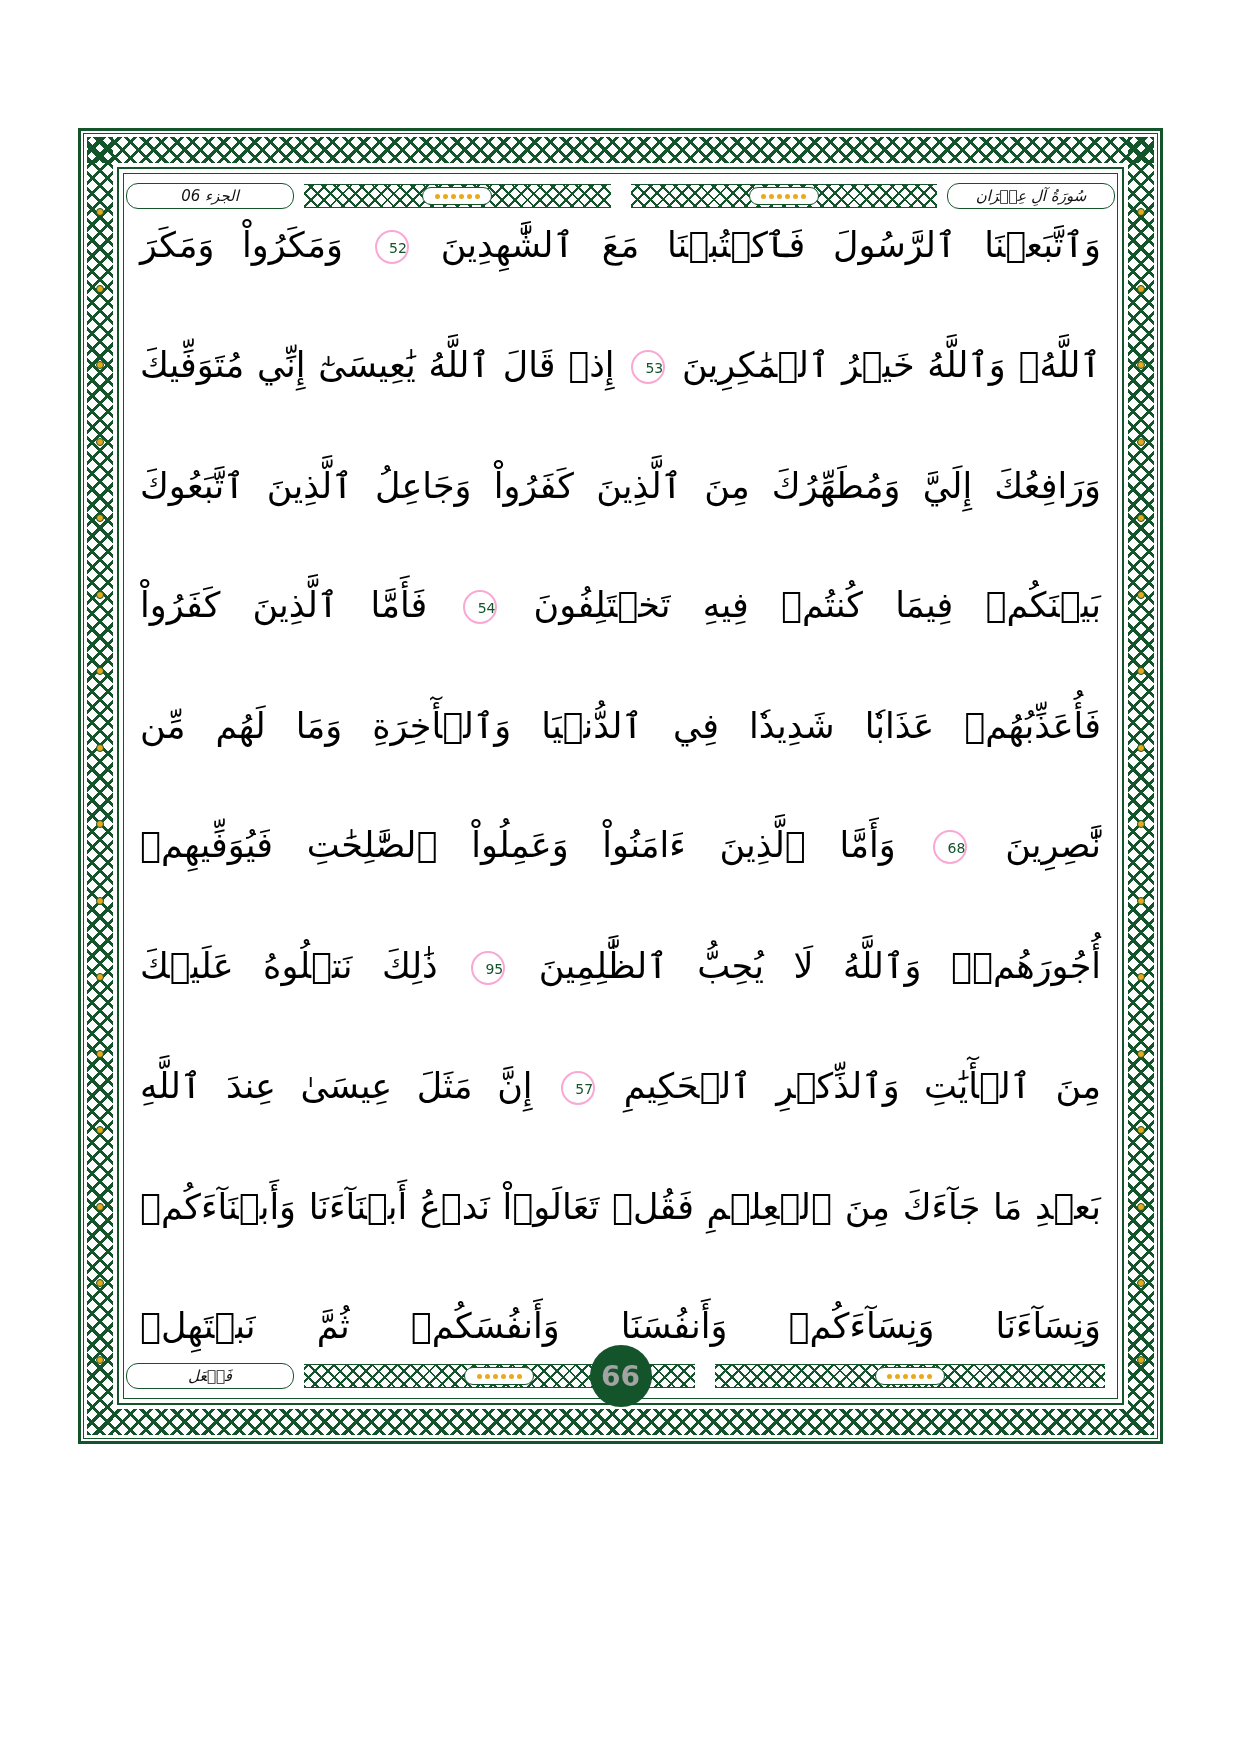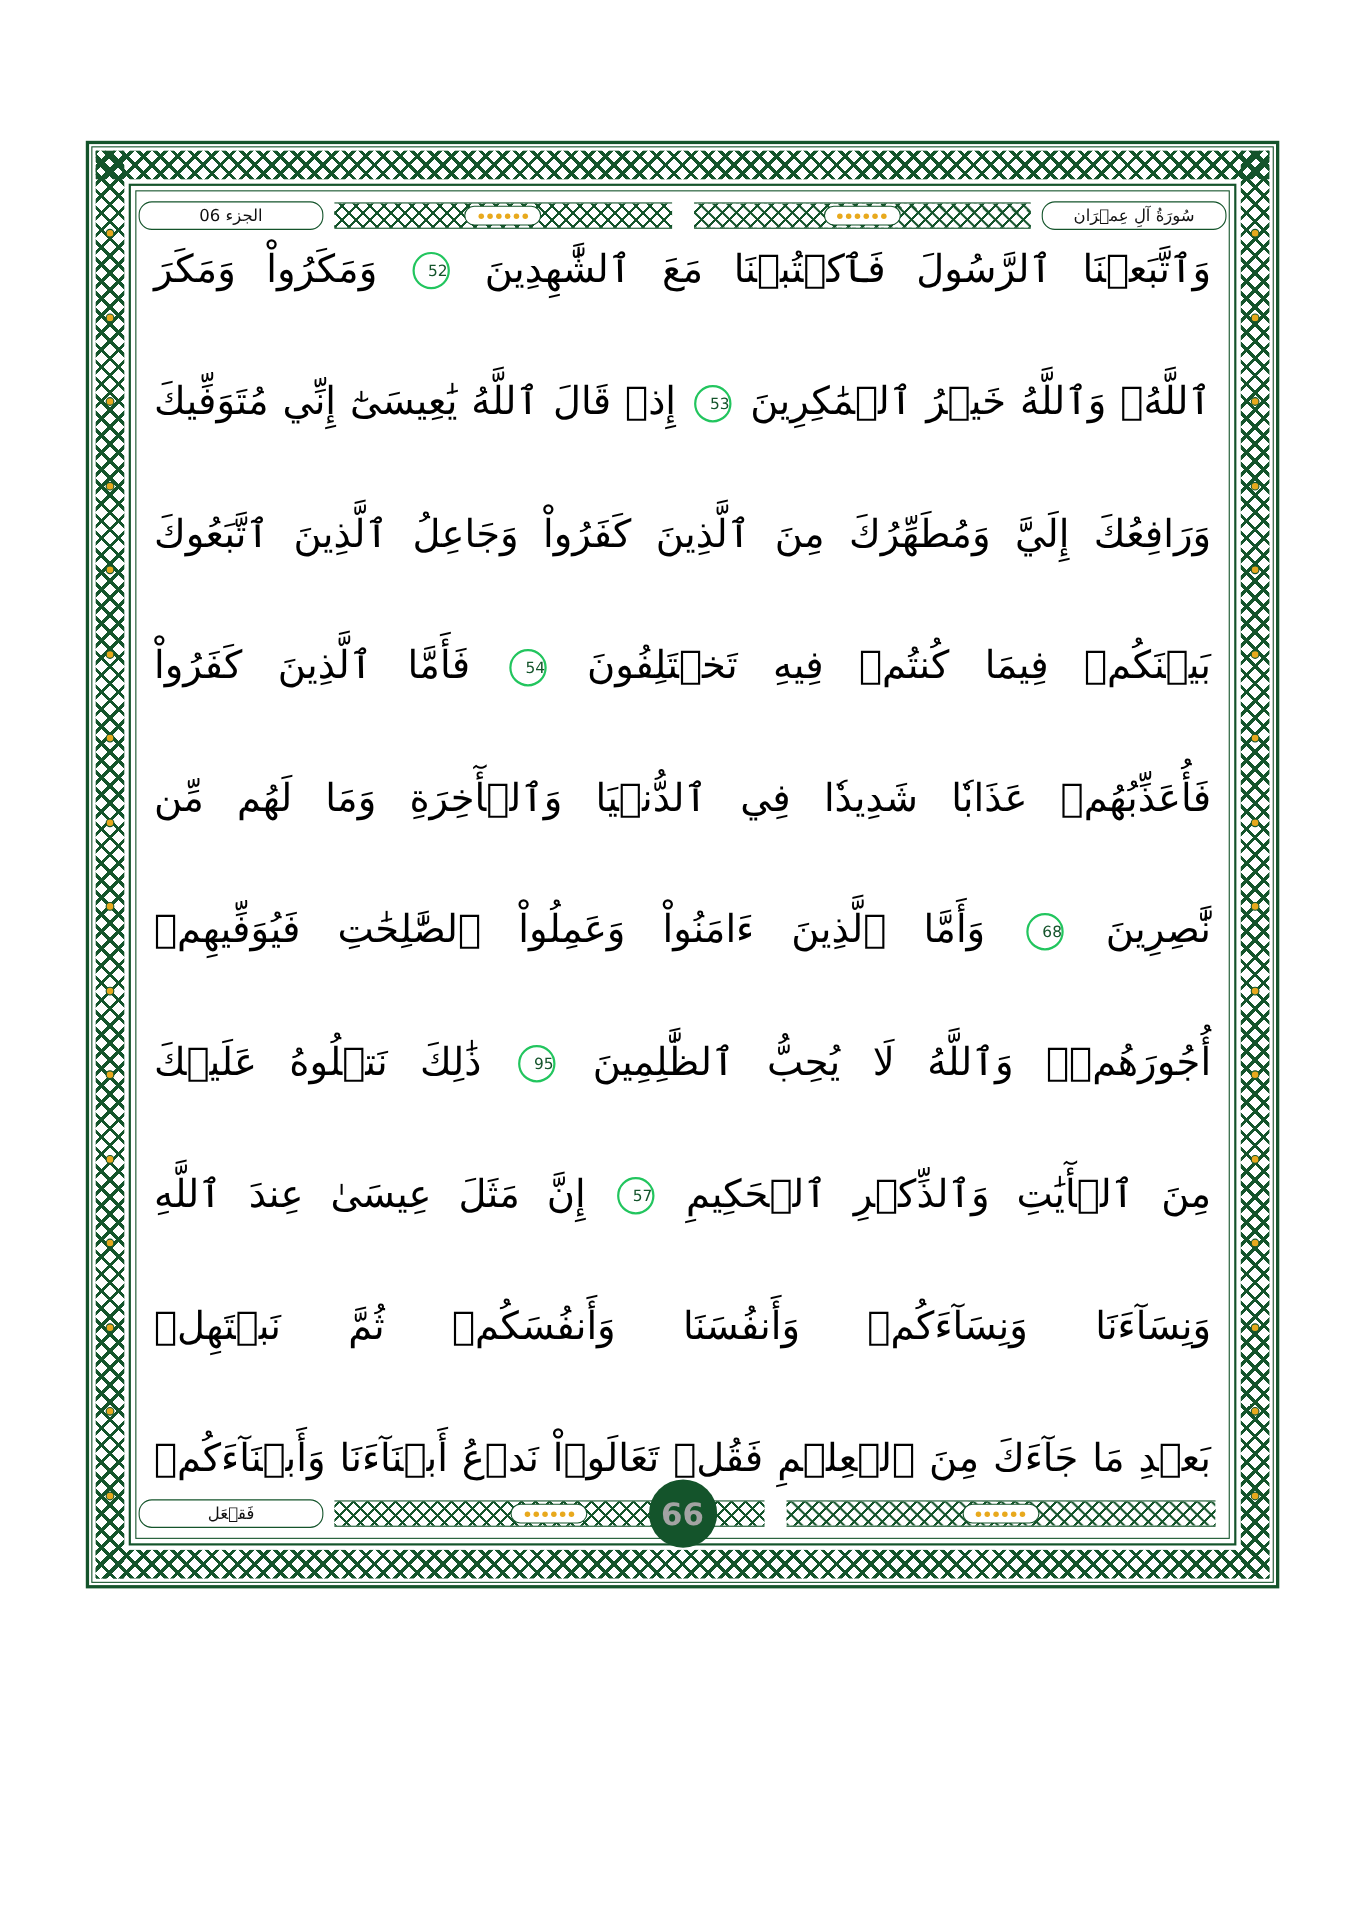"الجزء 06" .cartouche { font-style: none -> italic }
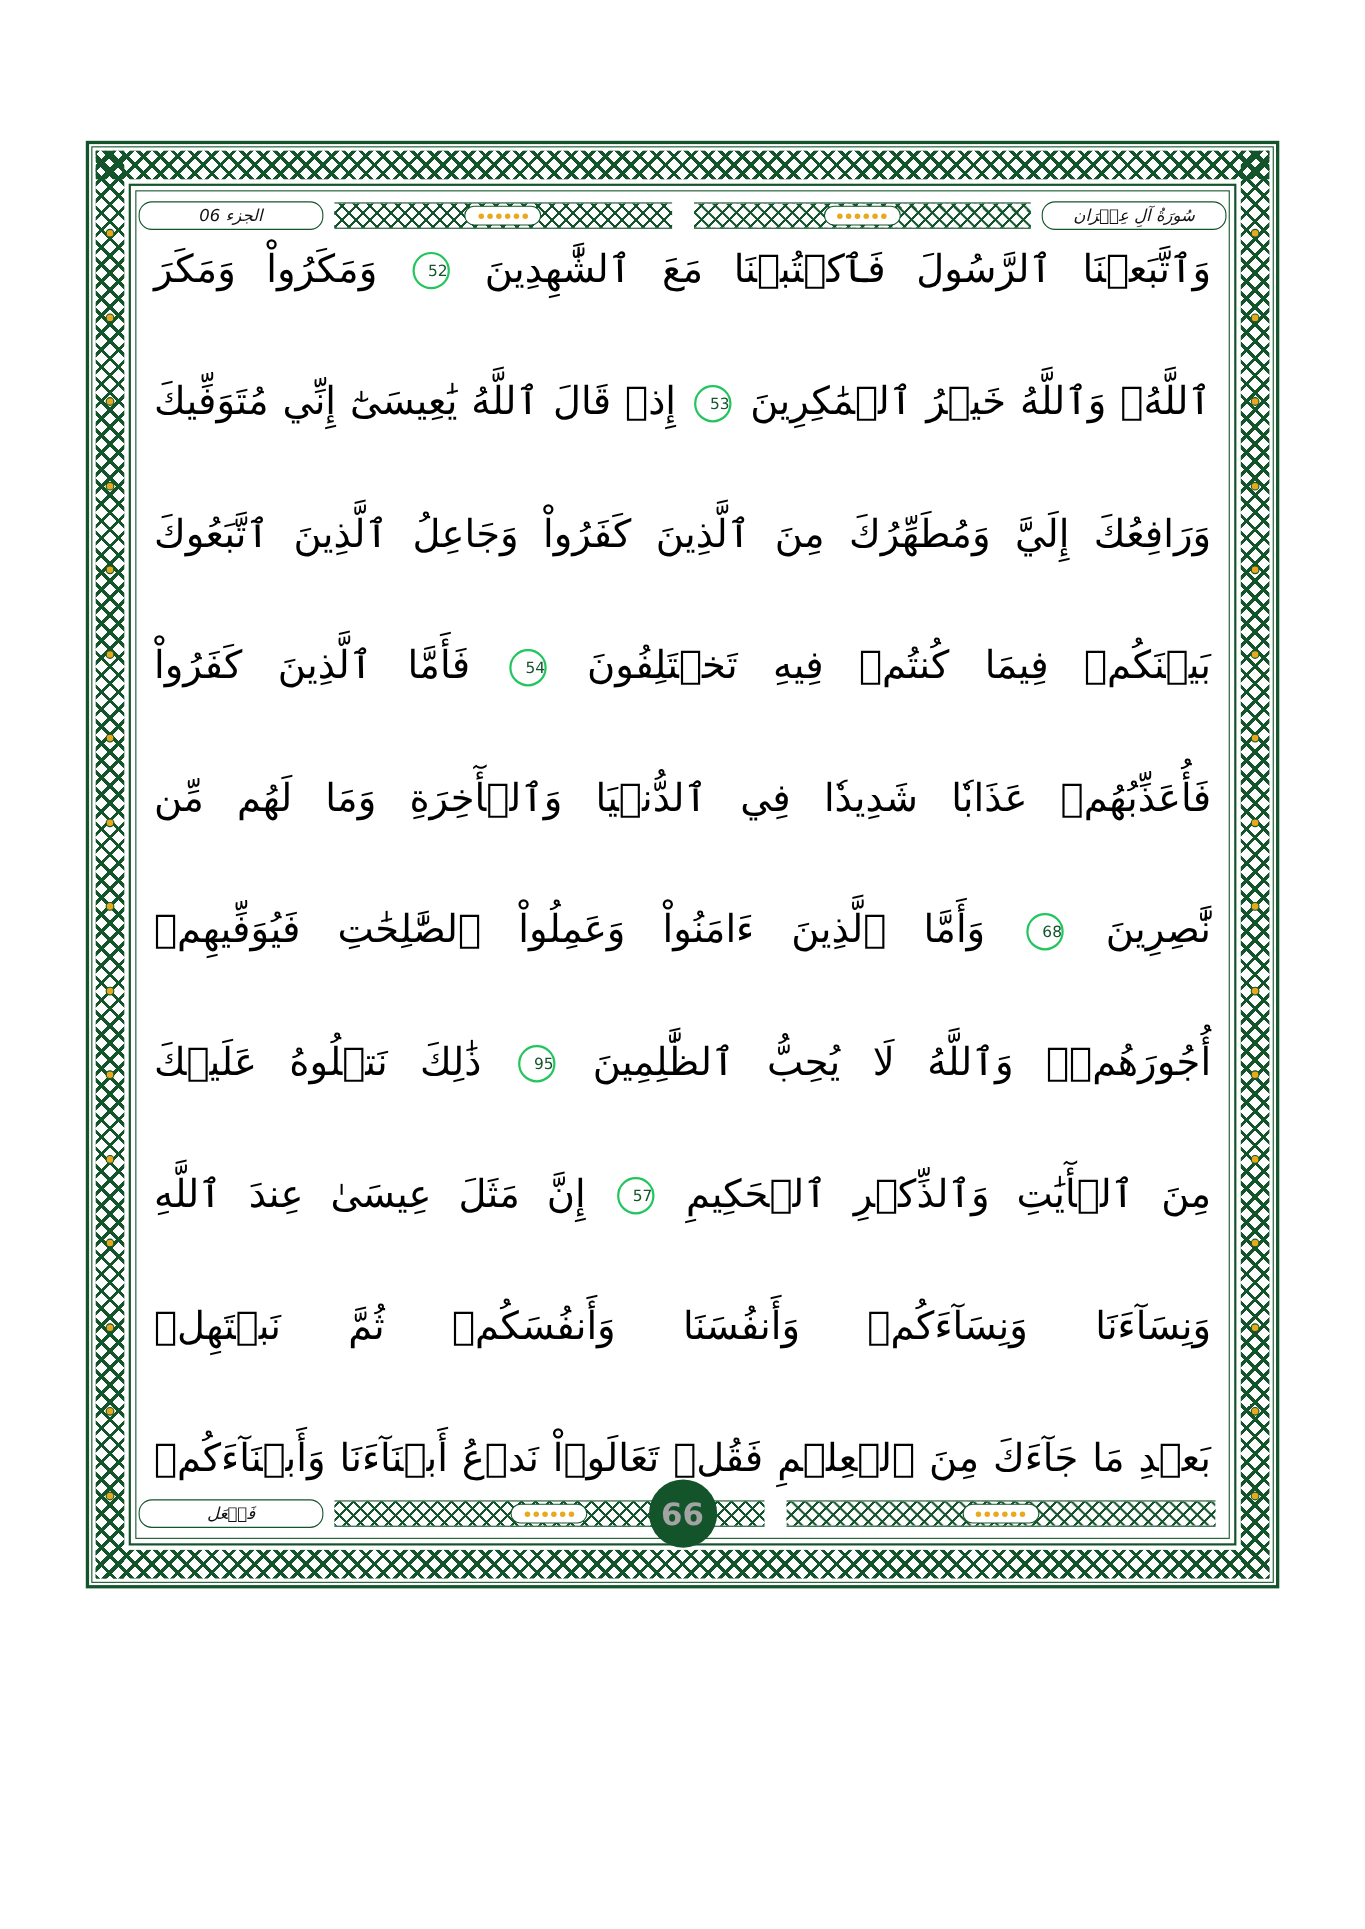"52" .line span.ayah { border: 2px solid #22c55e -> 2px solid #f9a8d4 }
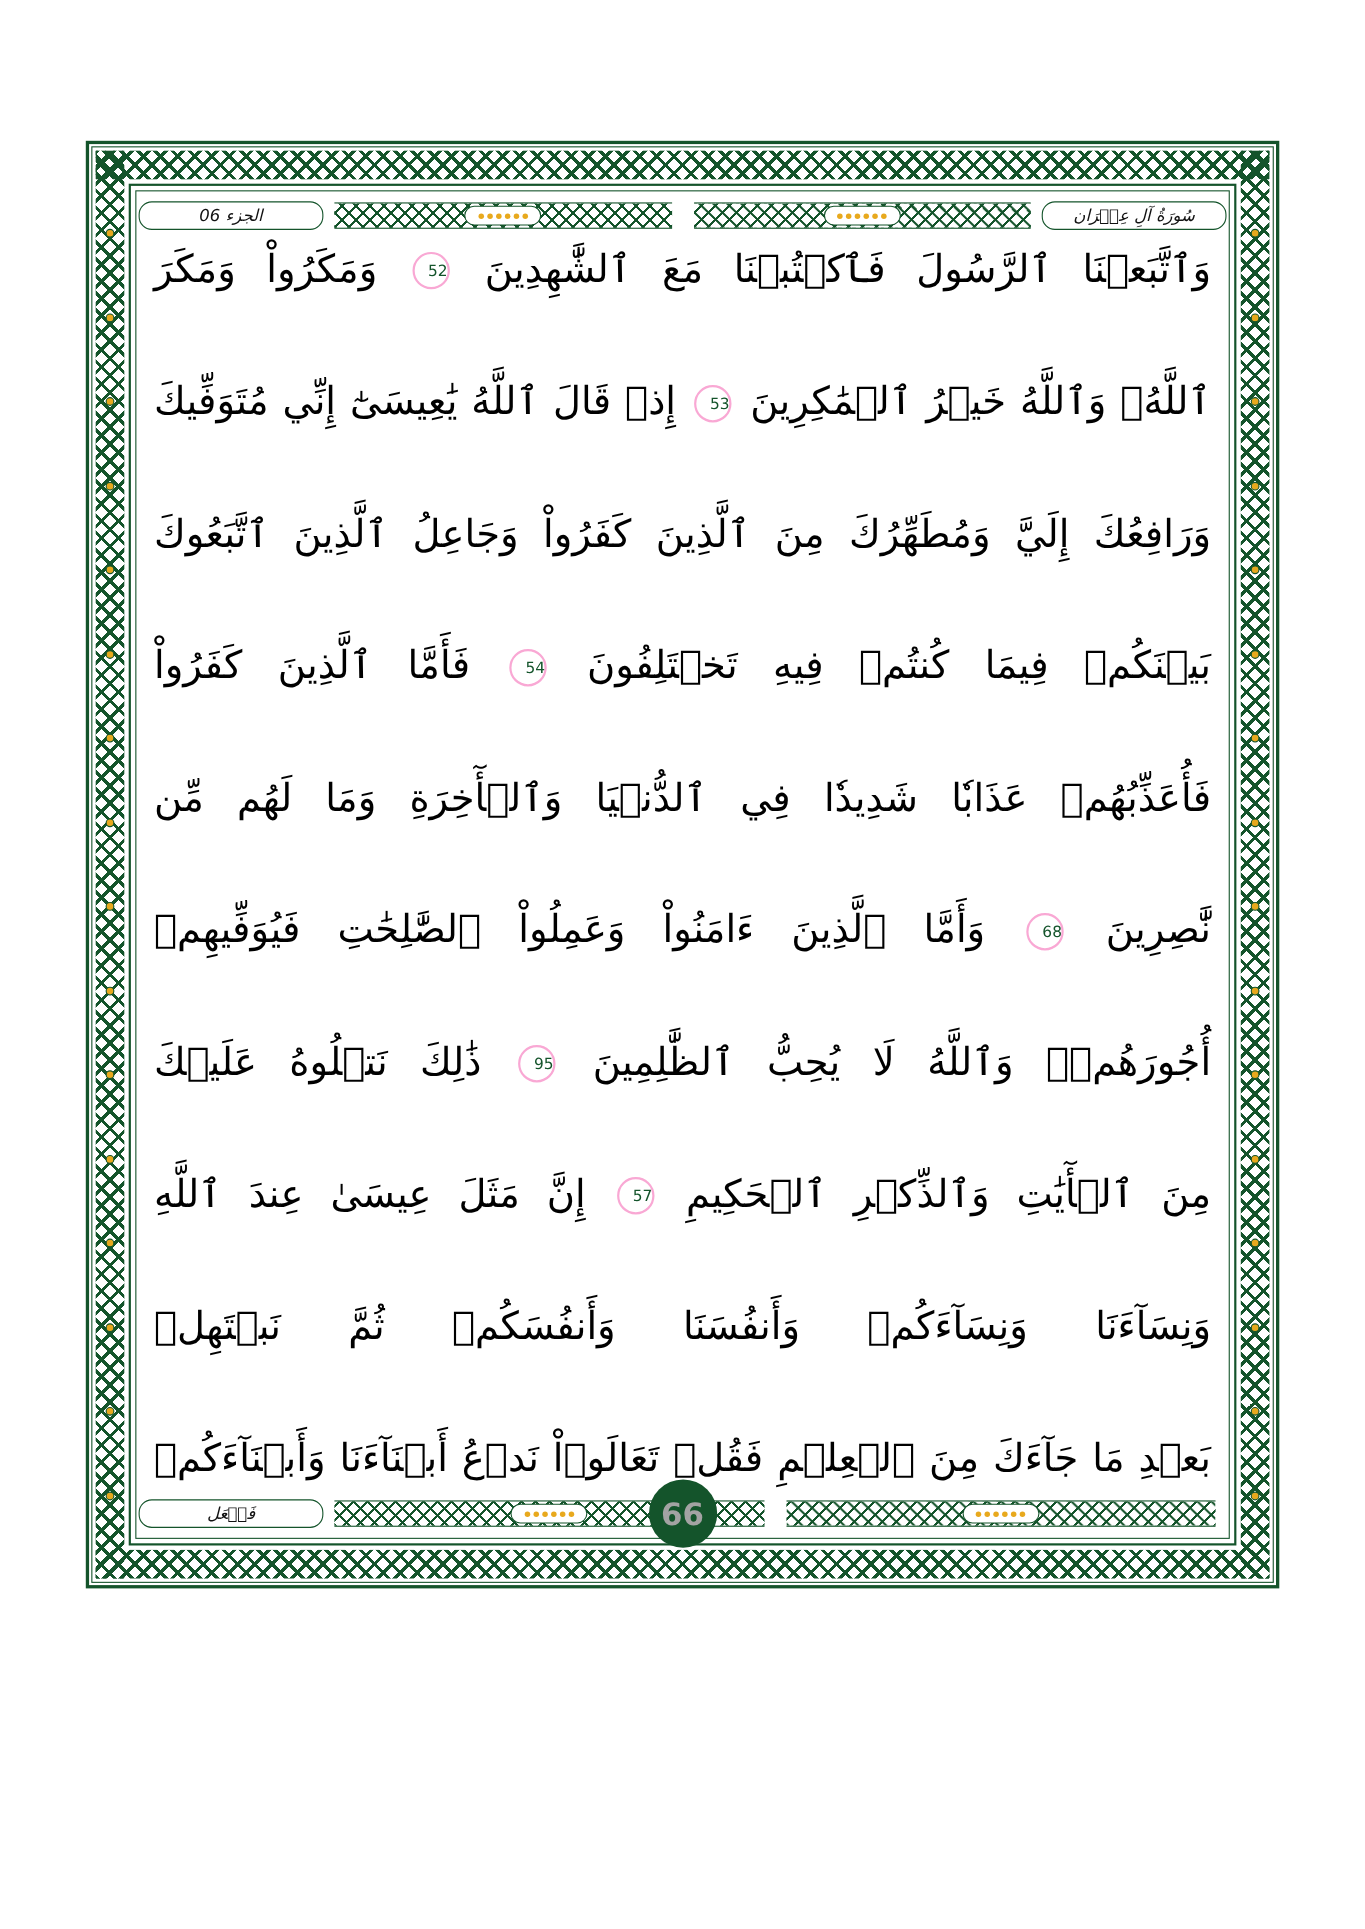"وَنِسَآءَنَا وَنِسَآءَكُمۡ وَأَنفُسَنَا" div.line { order: before "بَعۡدِ مَا جَآءَكَ مِنَ ٱلۡعِلۡمِ" -> after "بَعۡدِ مَا جَآءَكَ مِنَ ٱلۡعِلۡمِ" }
